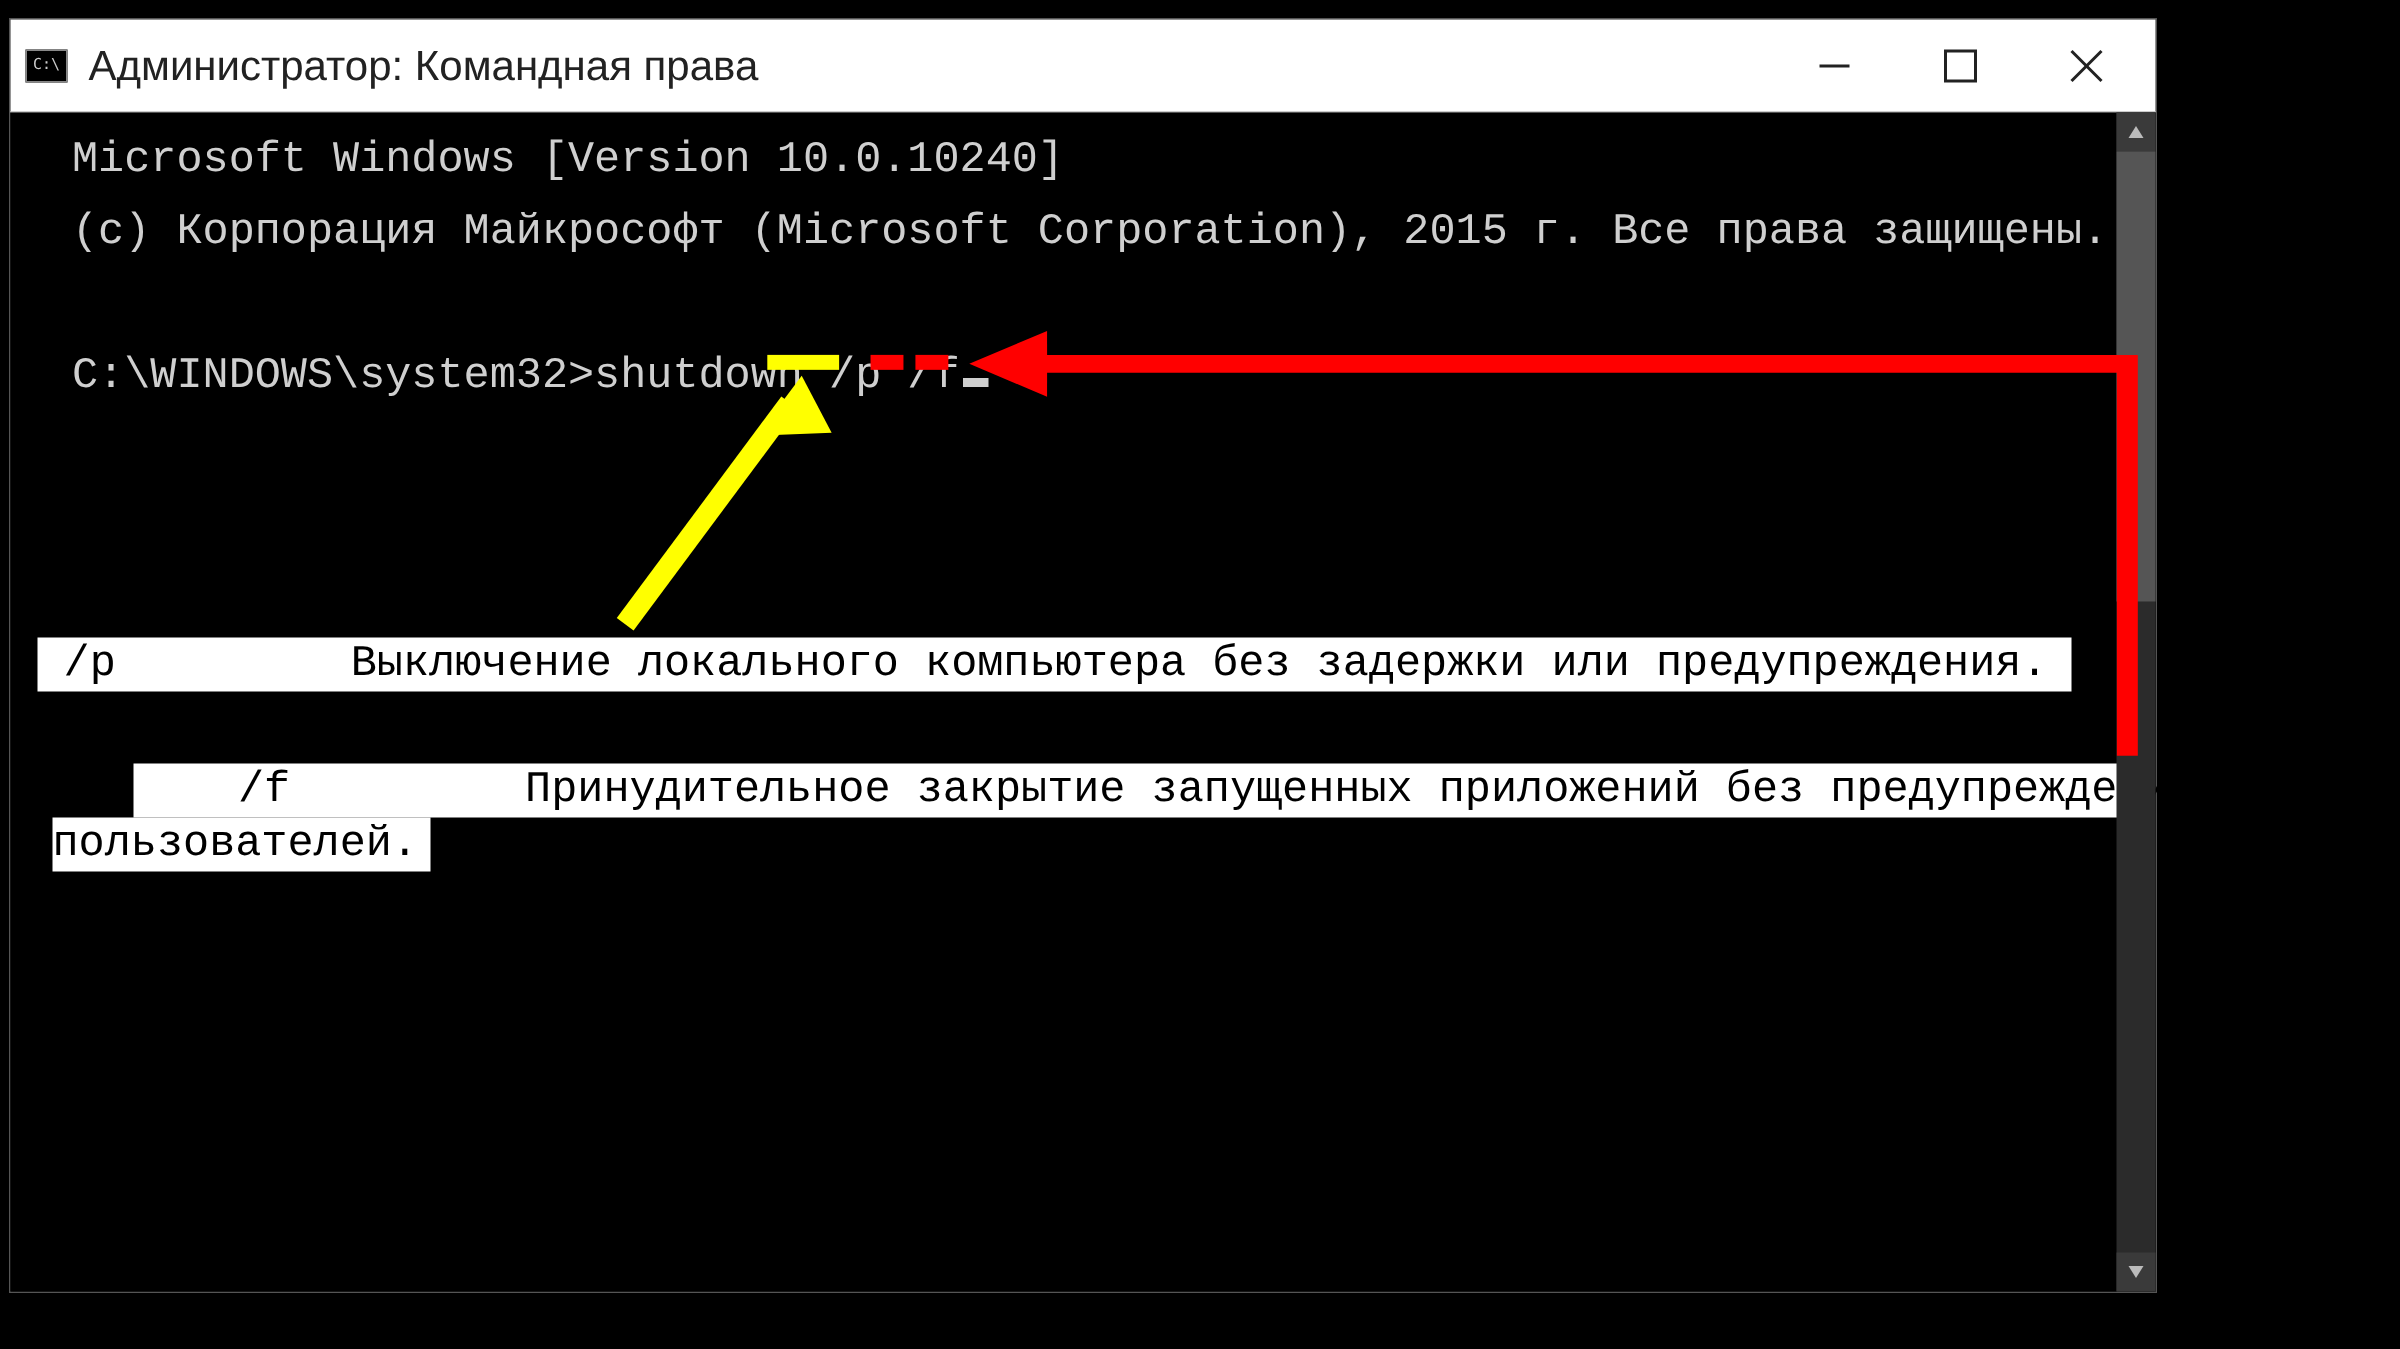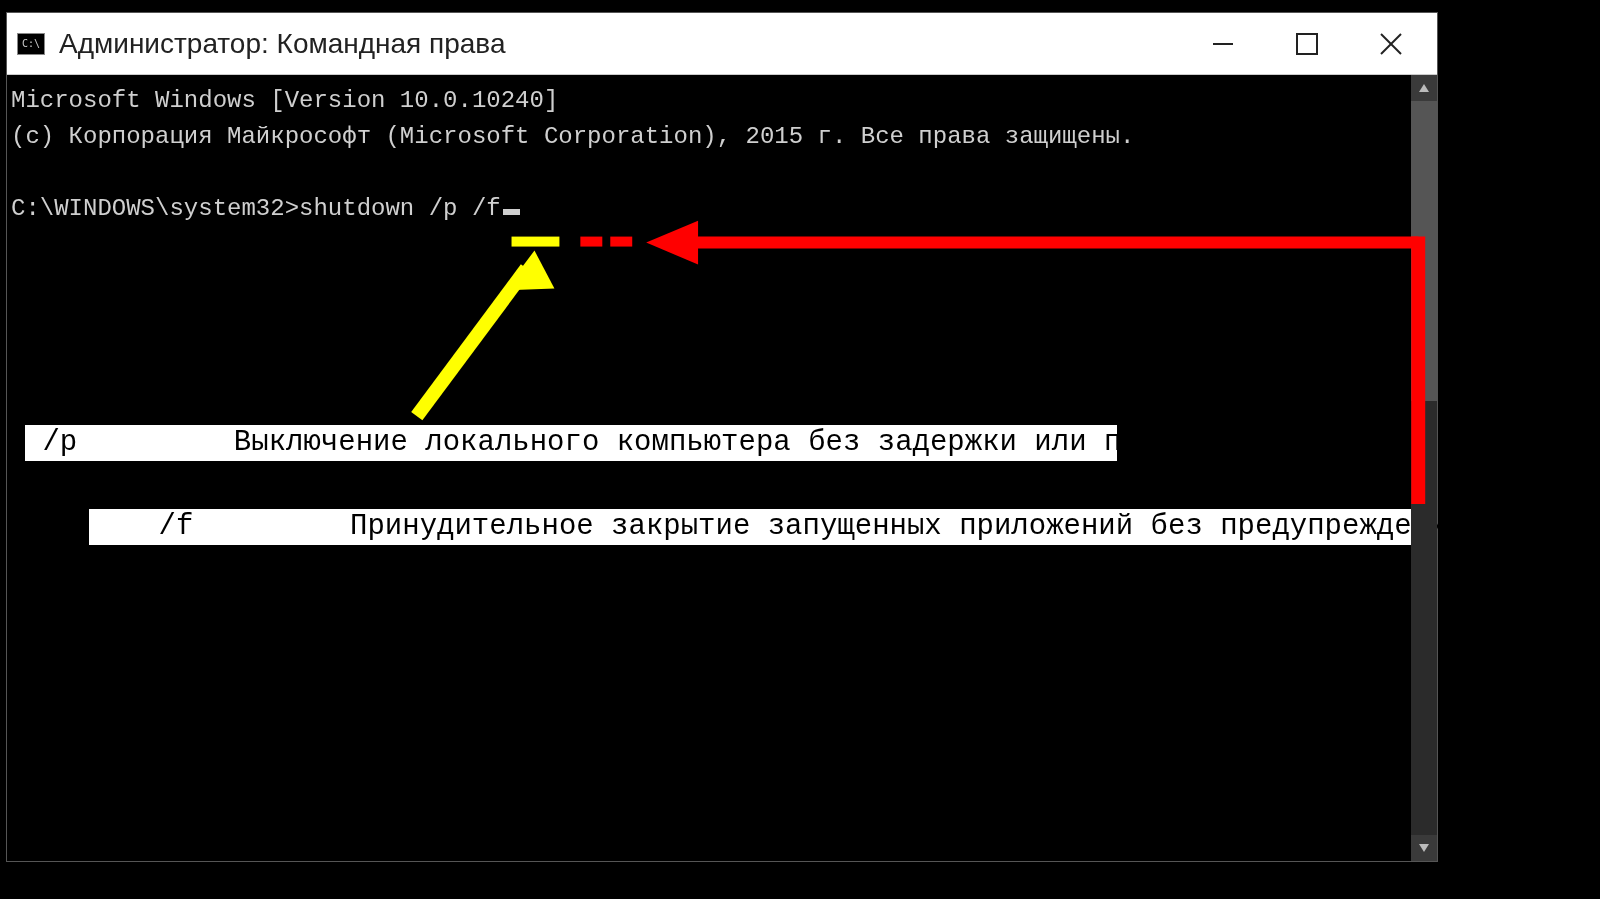"Microsoft Windows [Version 10.0.10240]" .terminal { font-size: 24px -> 29px; line-height: 36px -> 48px; margin-left: none -> 37px }
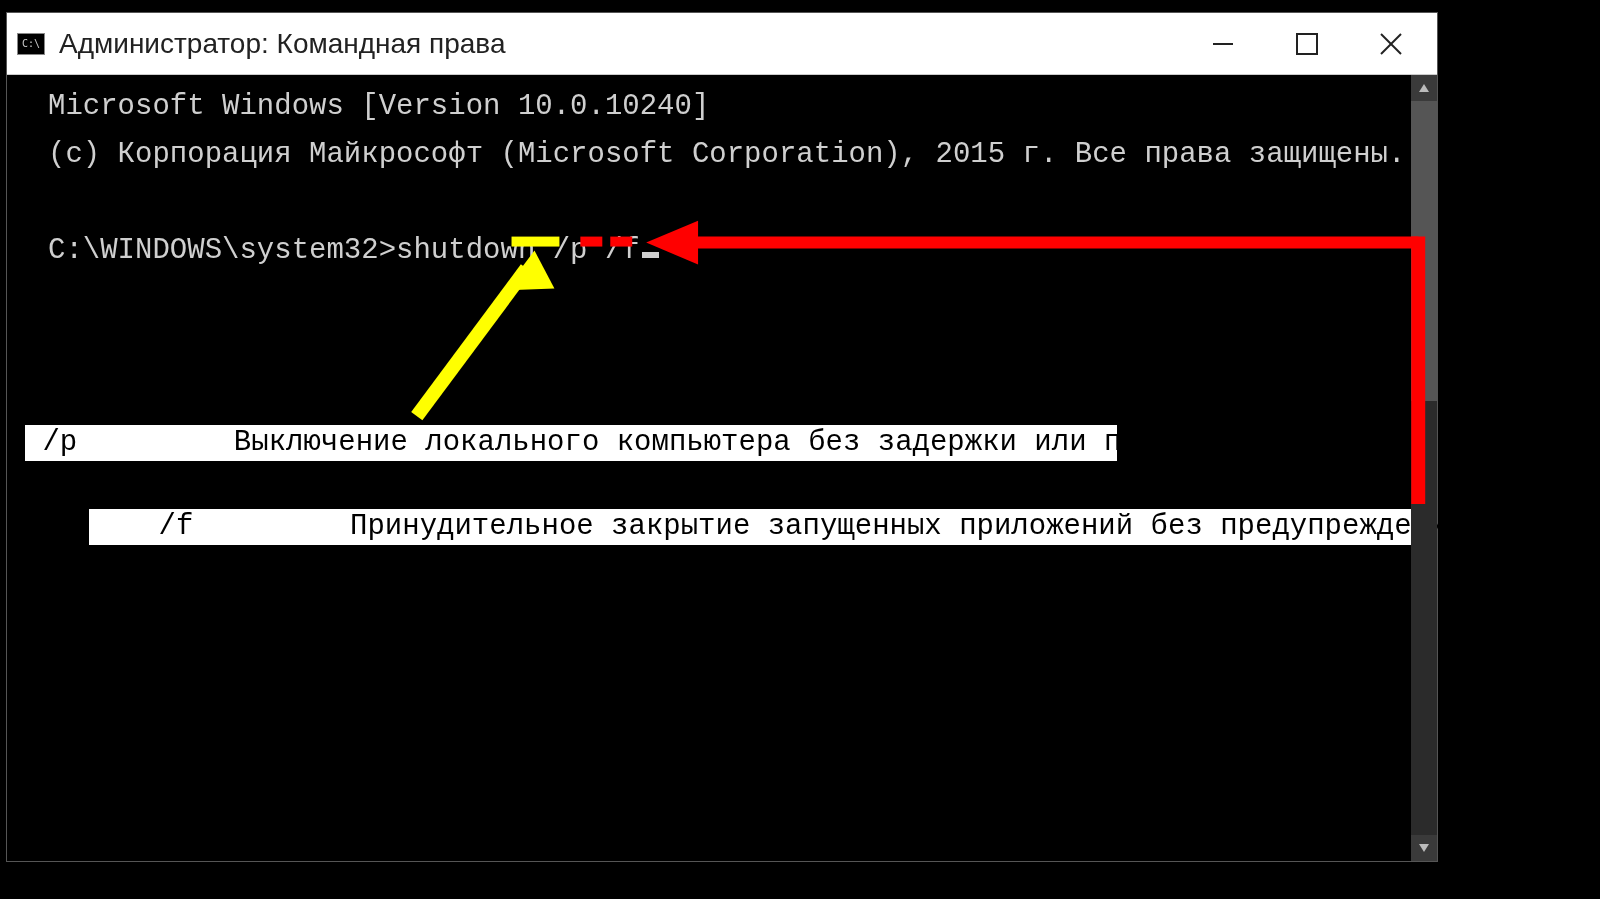"/p Выключение локального компьютера без" div.help-strip { width: 1092px -> 1356px }
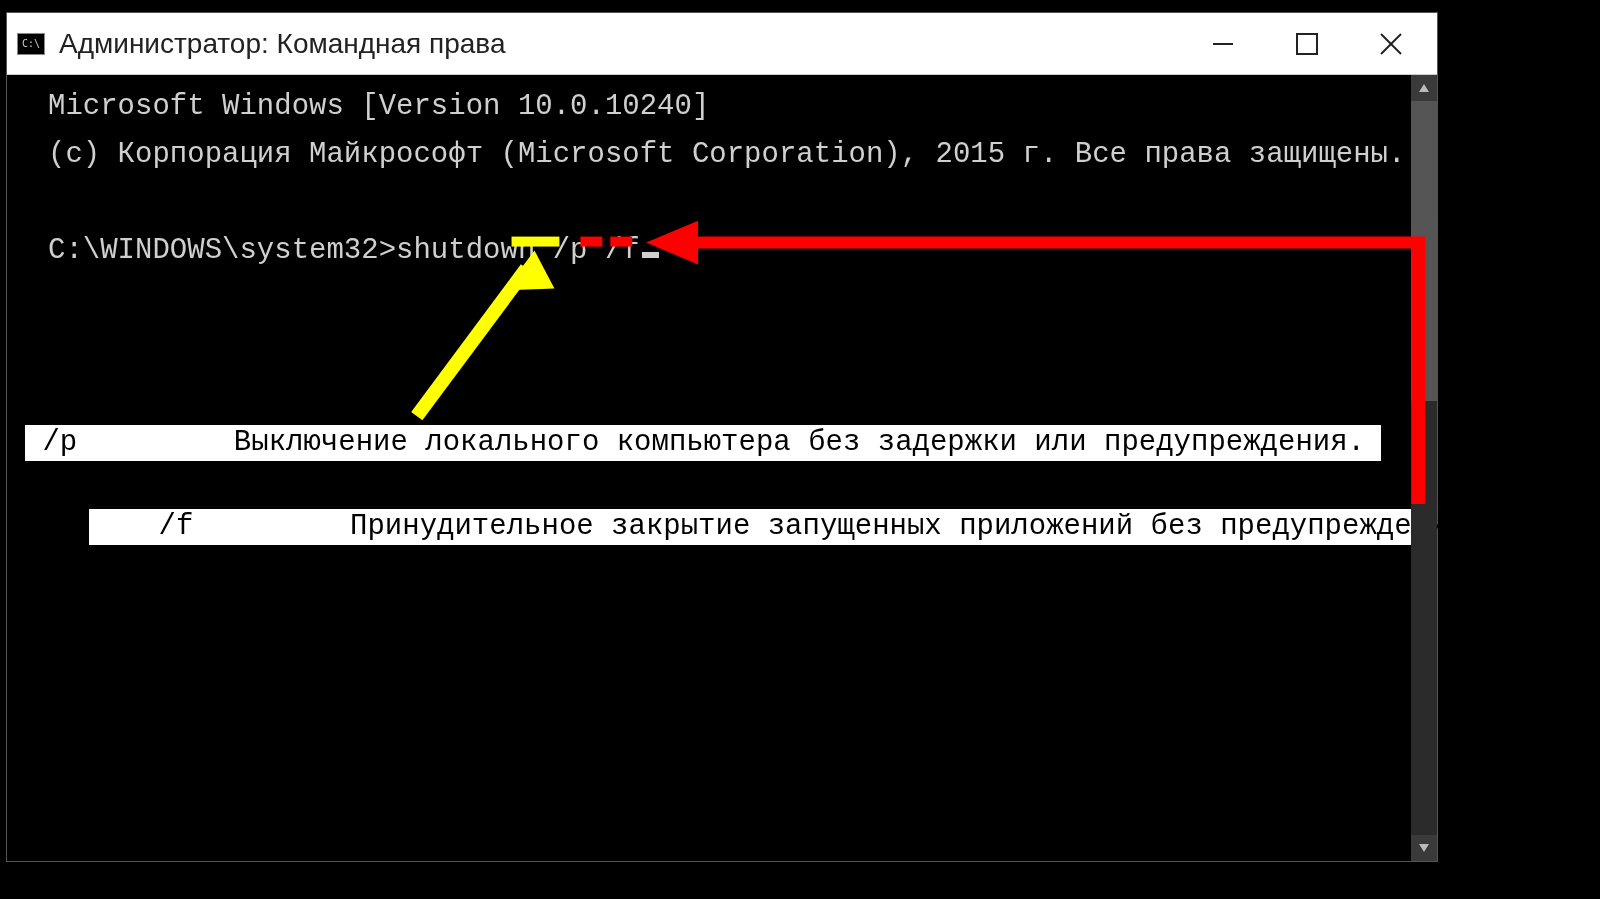"пользователей." div.help-strip { html: none -> <div><span>пользователей.</span></div> }
